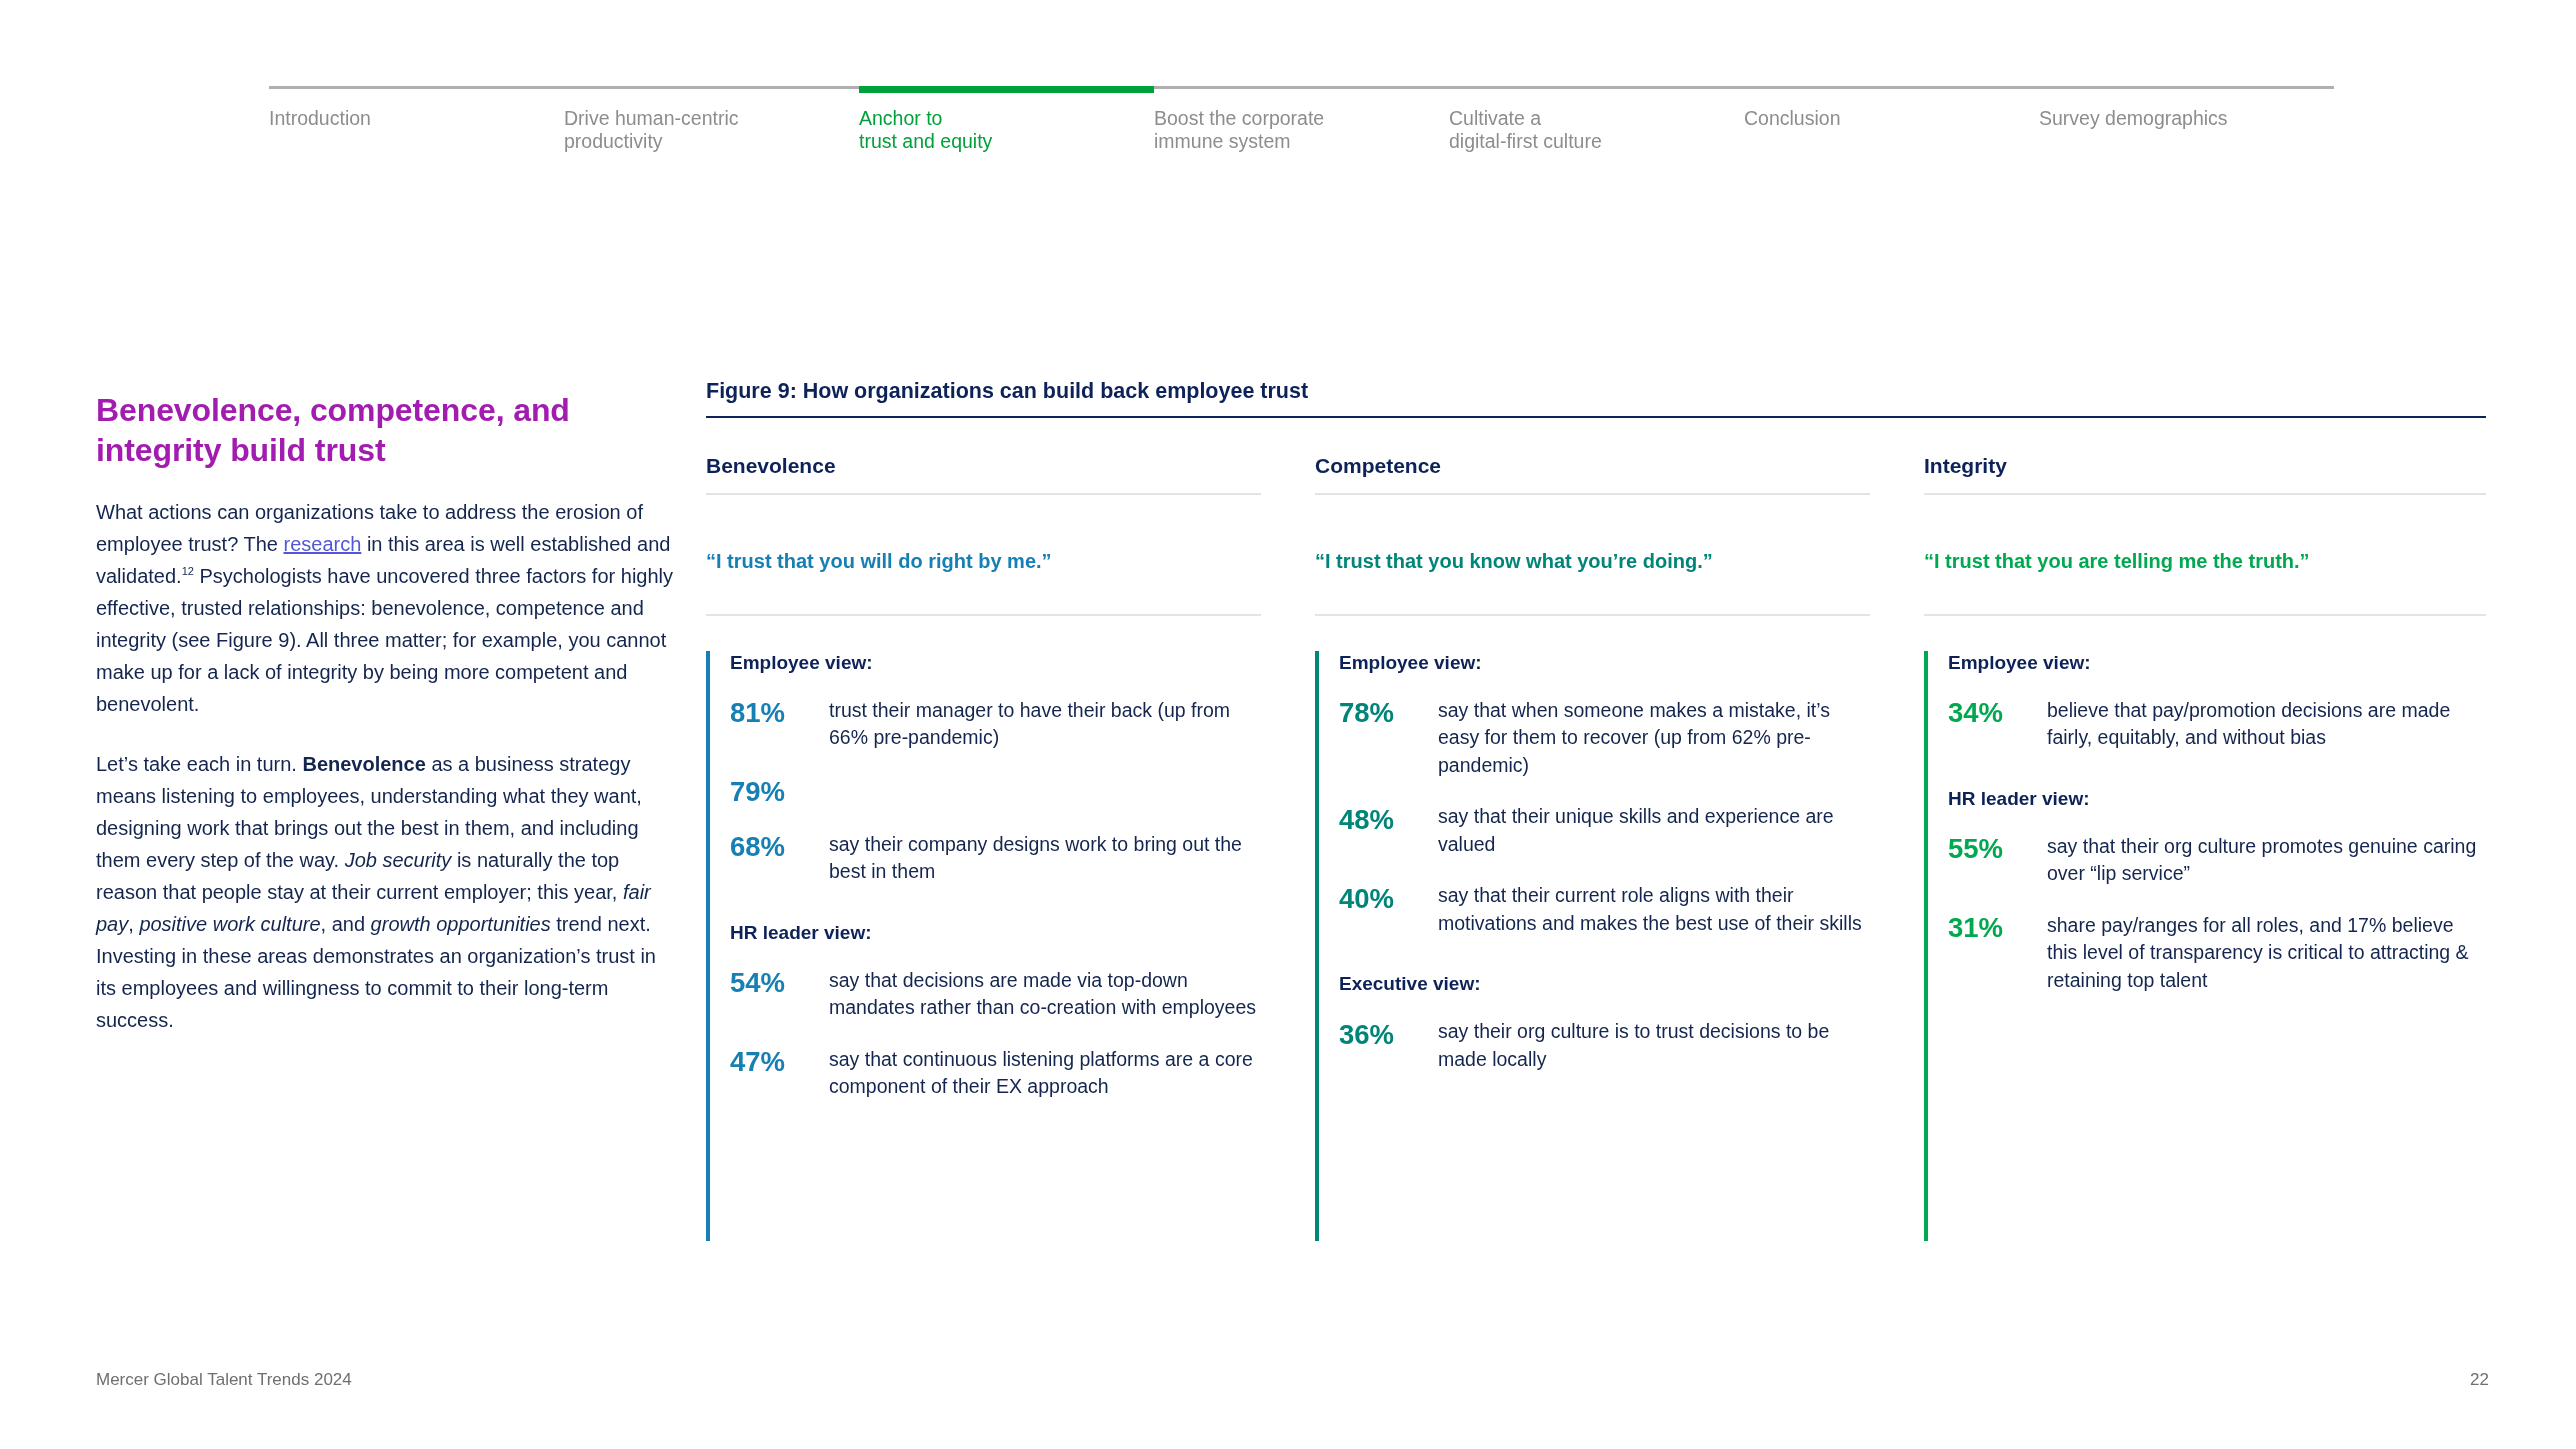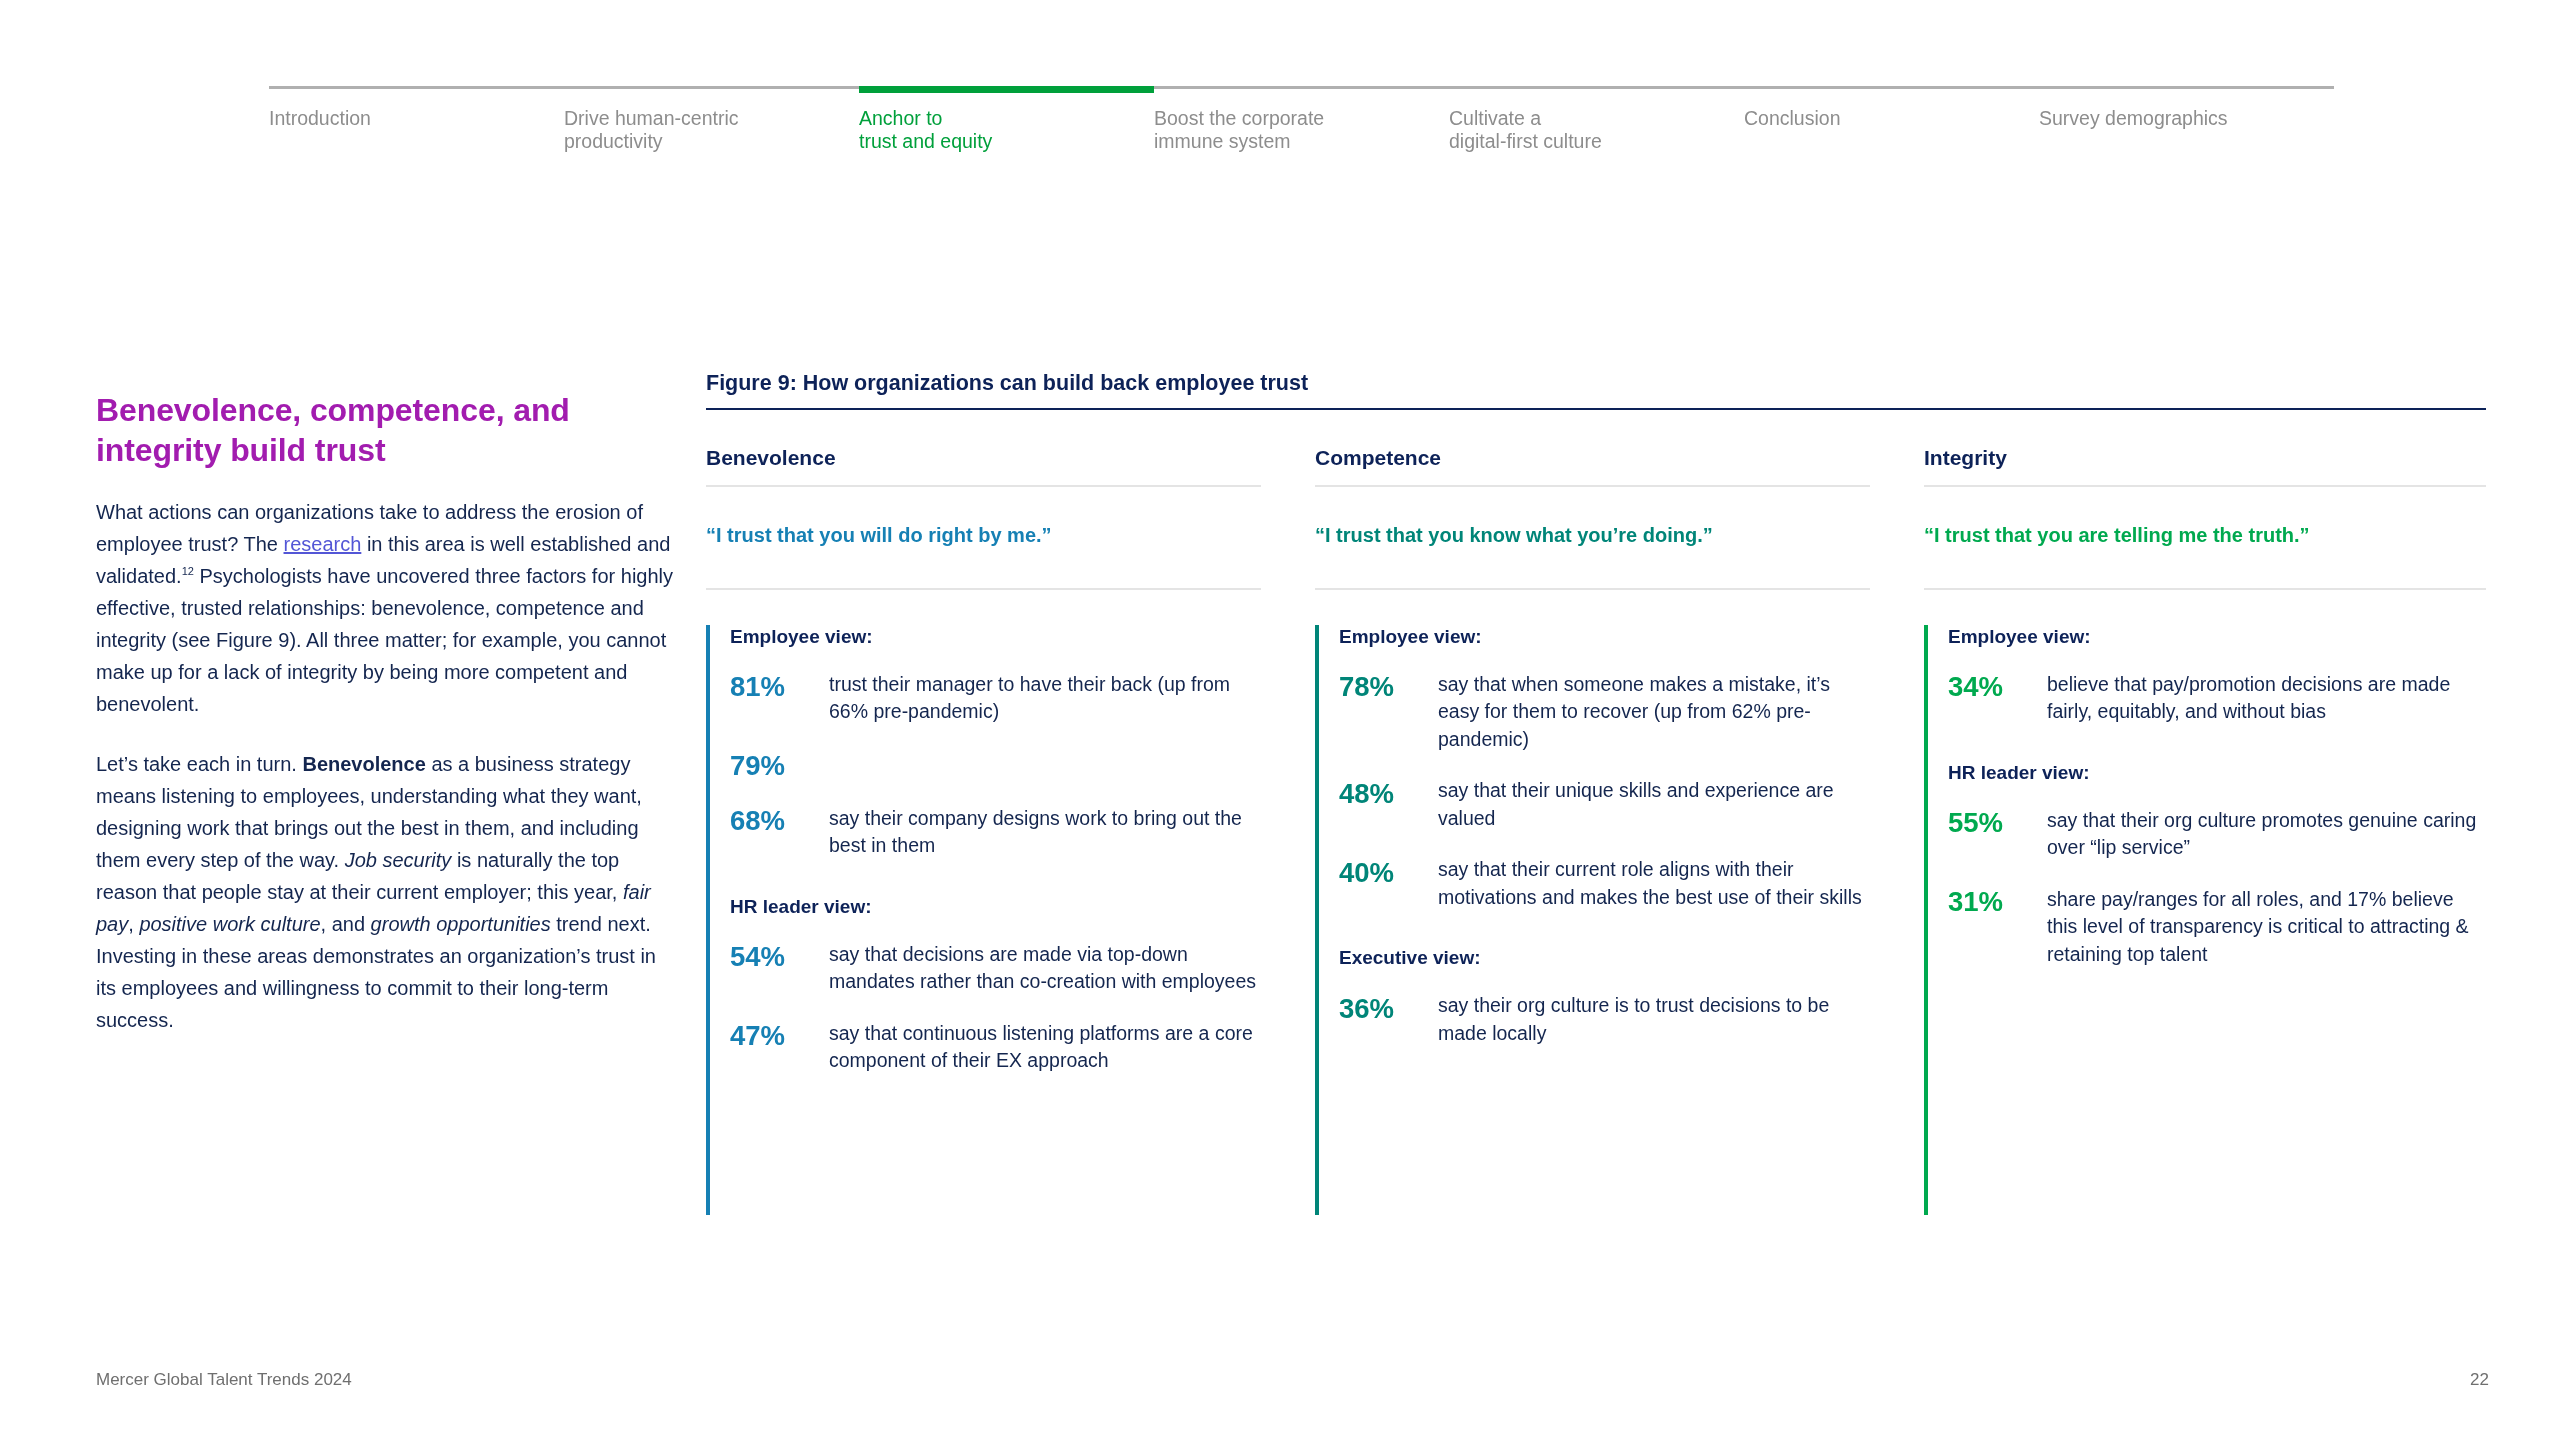"Figure 9: How organizations can" .figure { top: 370px -> 378px }
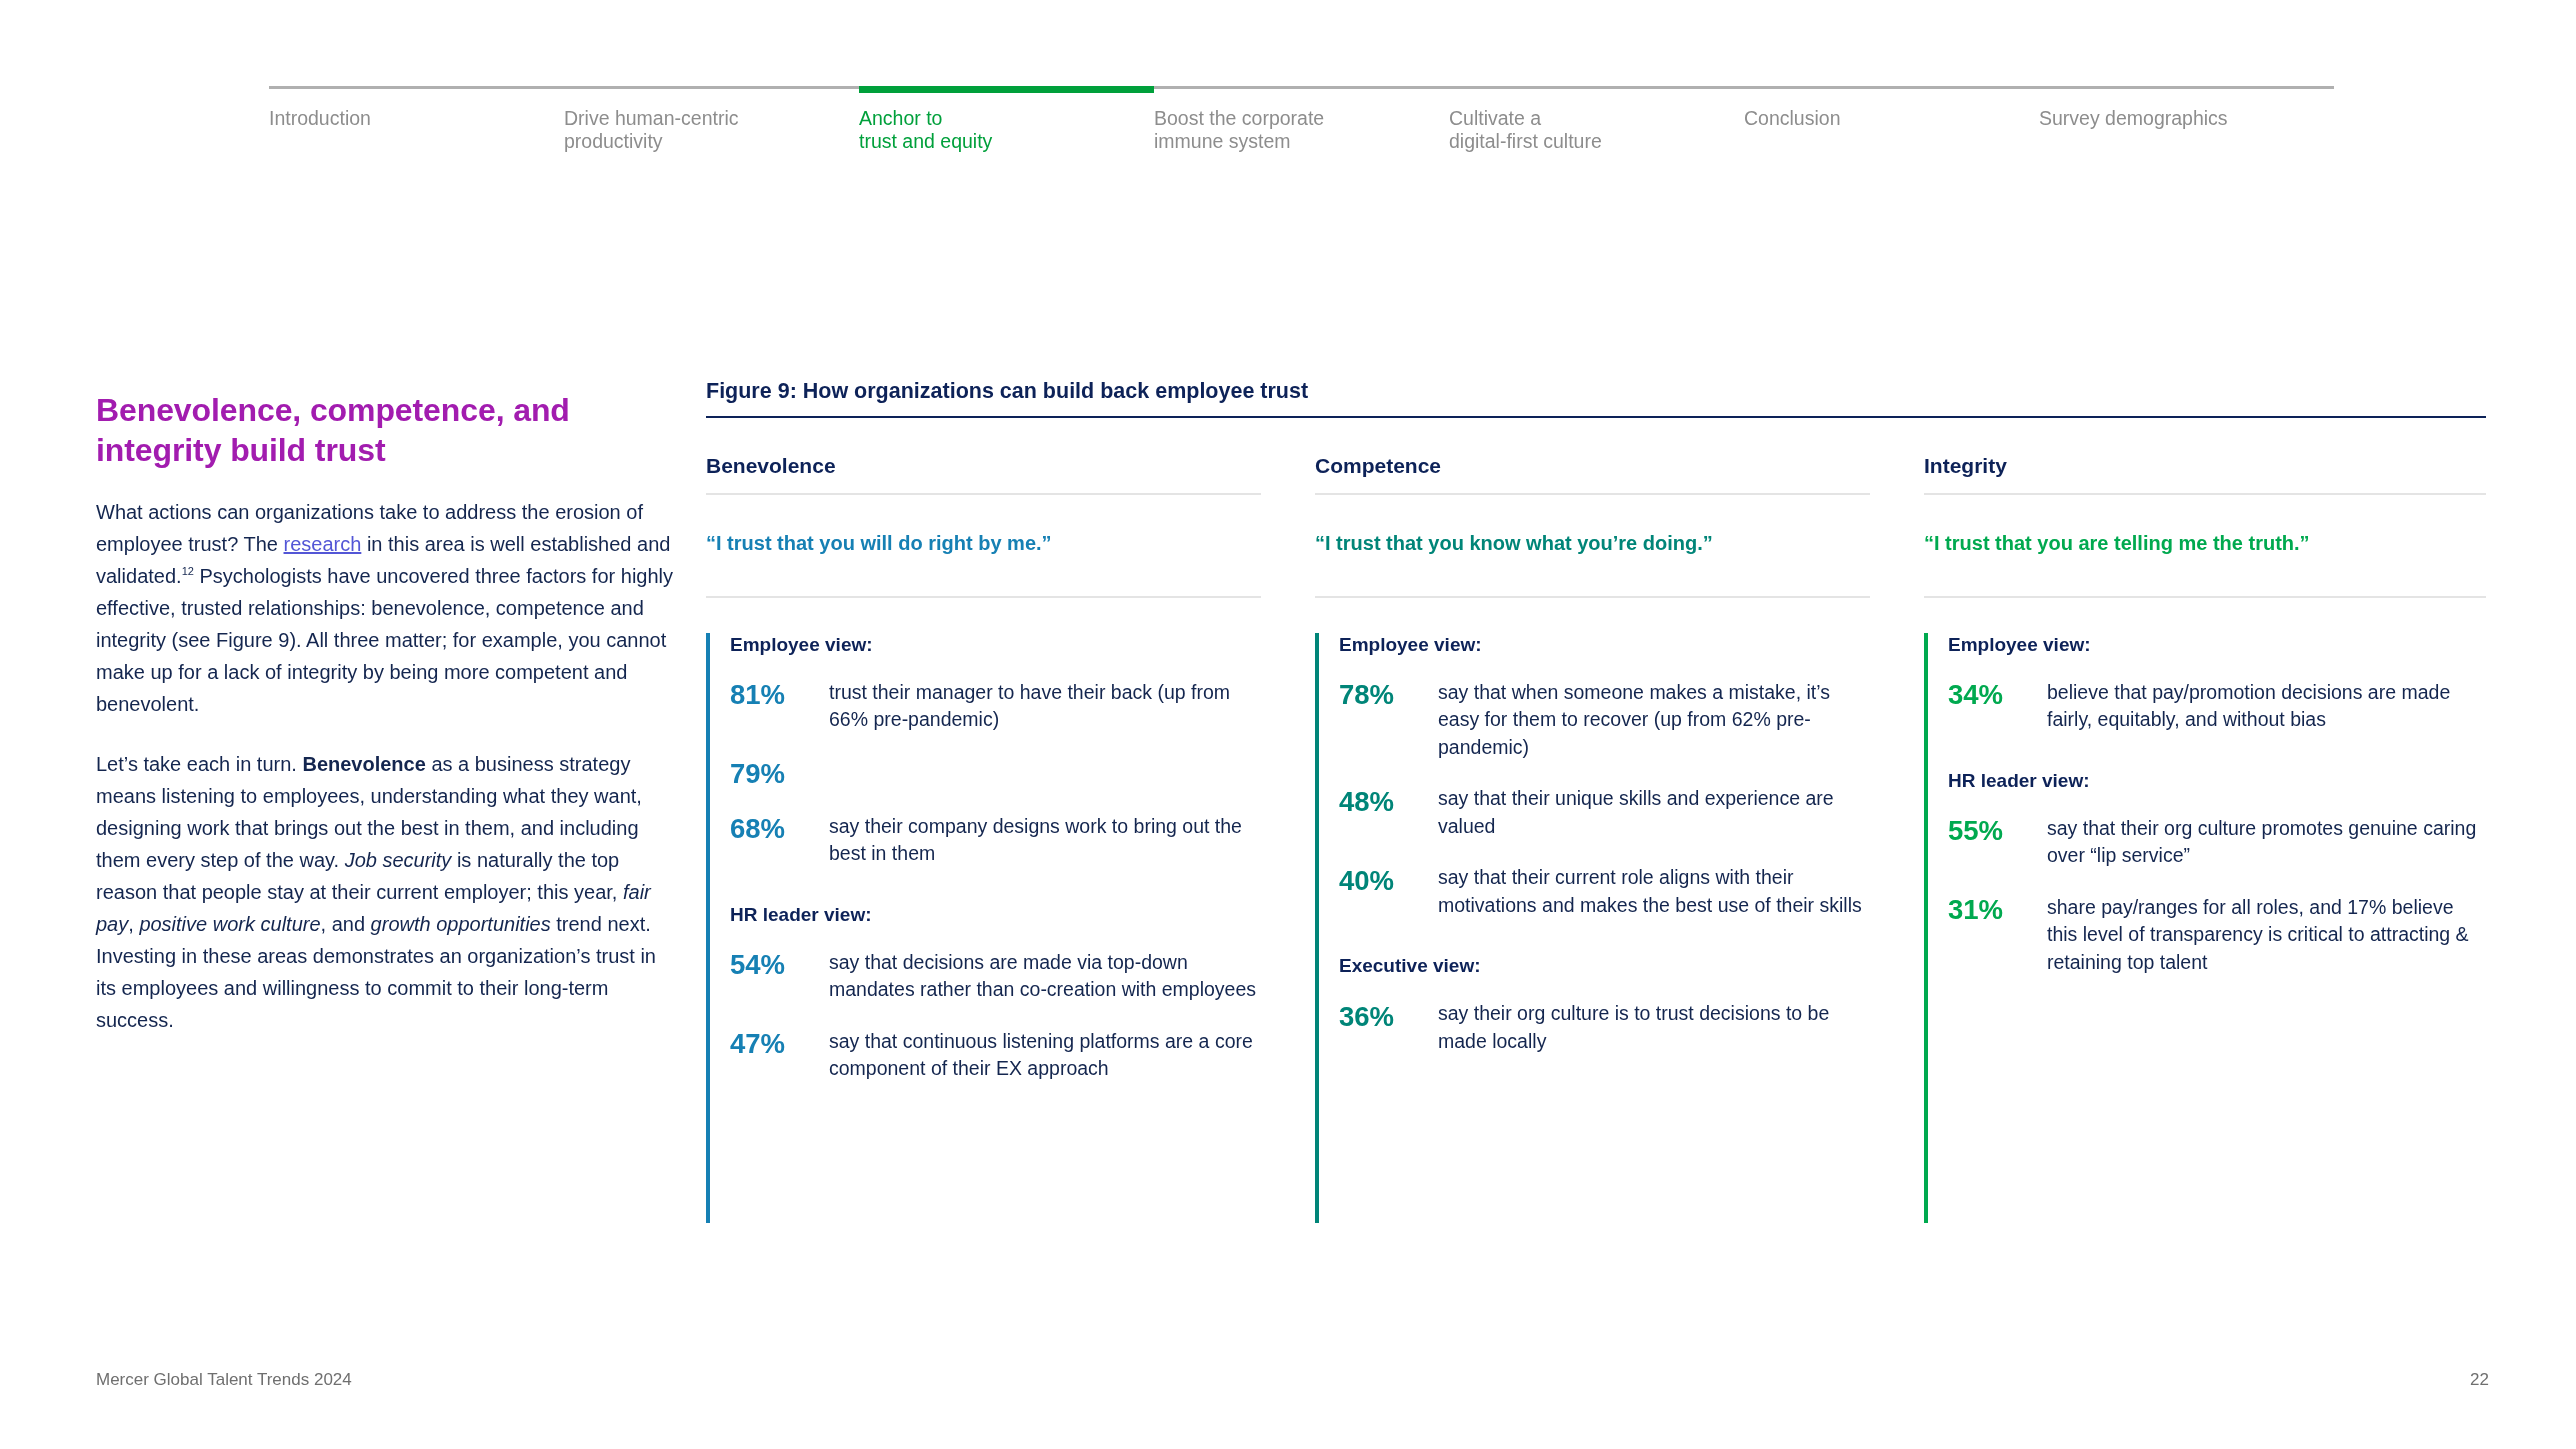"“I trust that you will" .col-quote { padding-top: 35px -> 53px }
